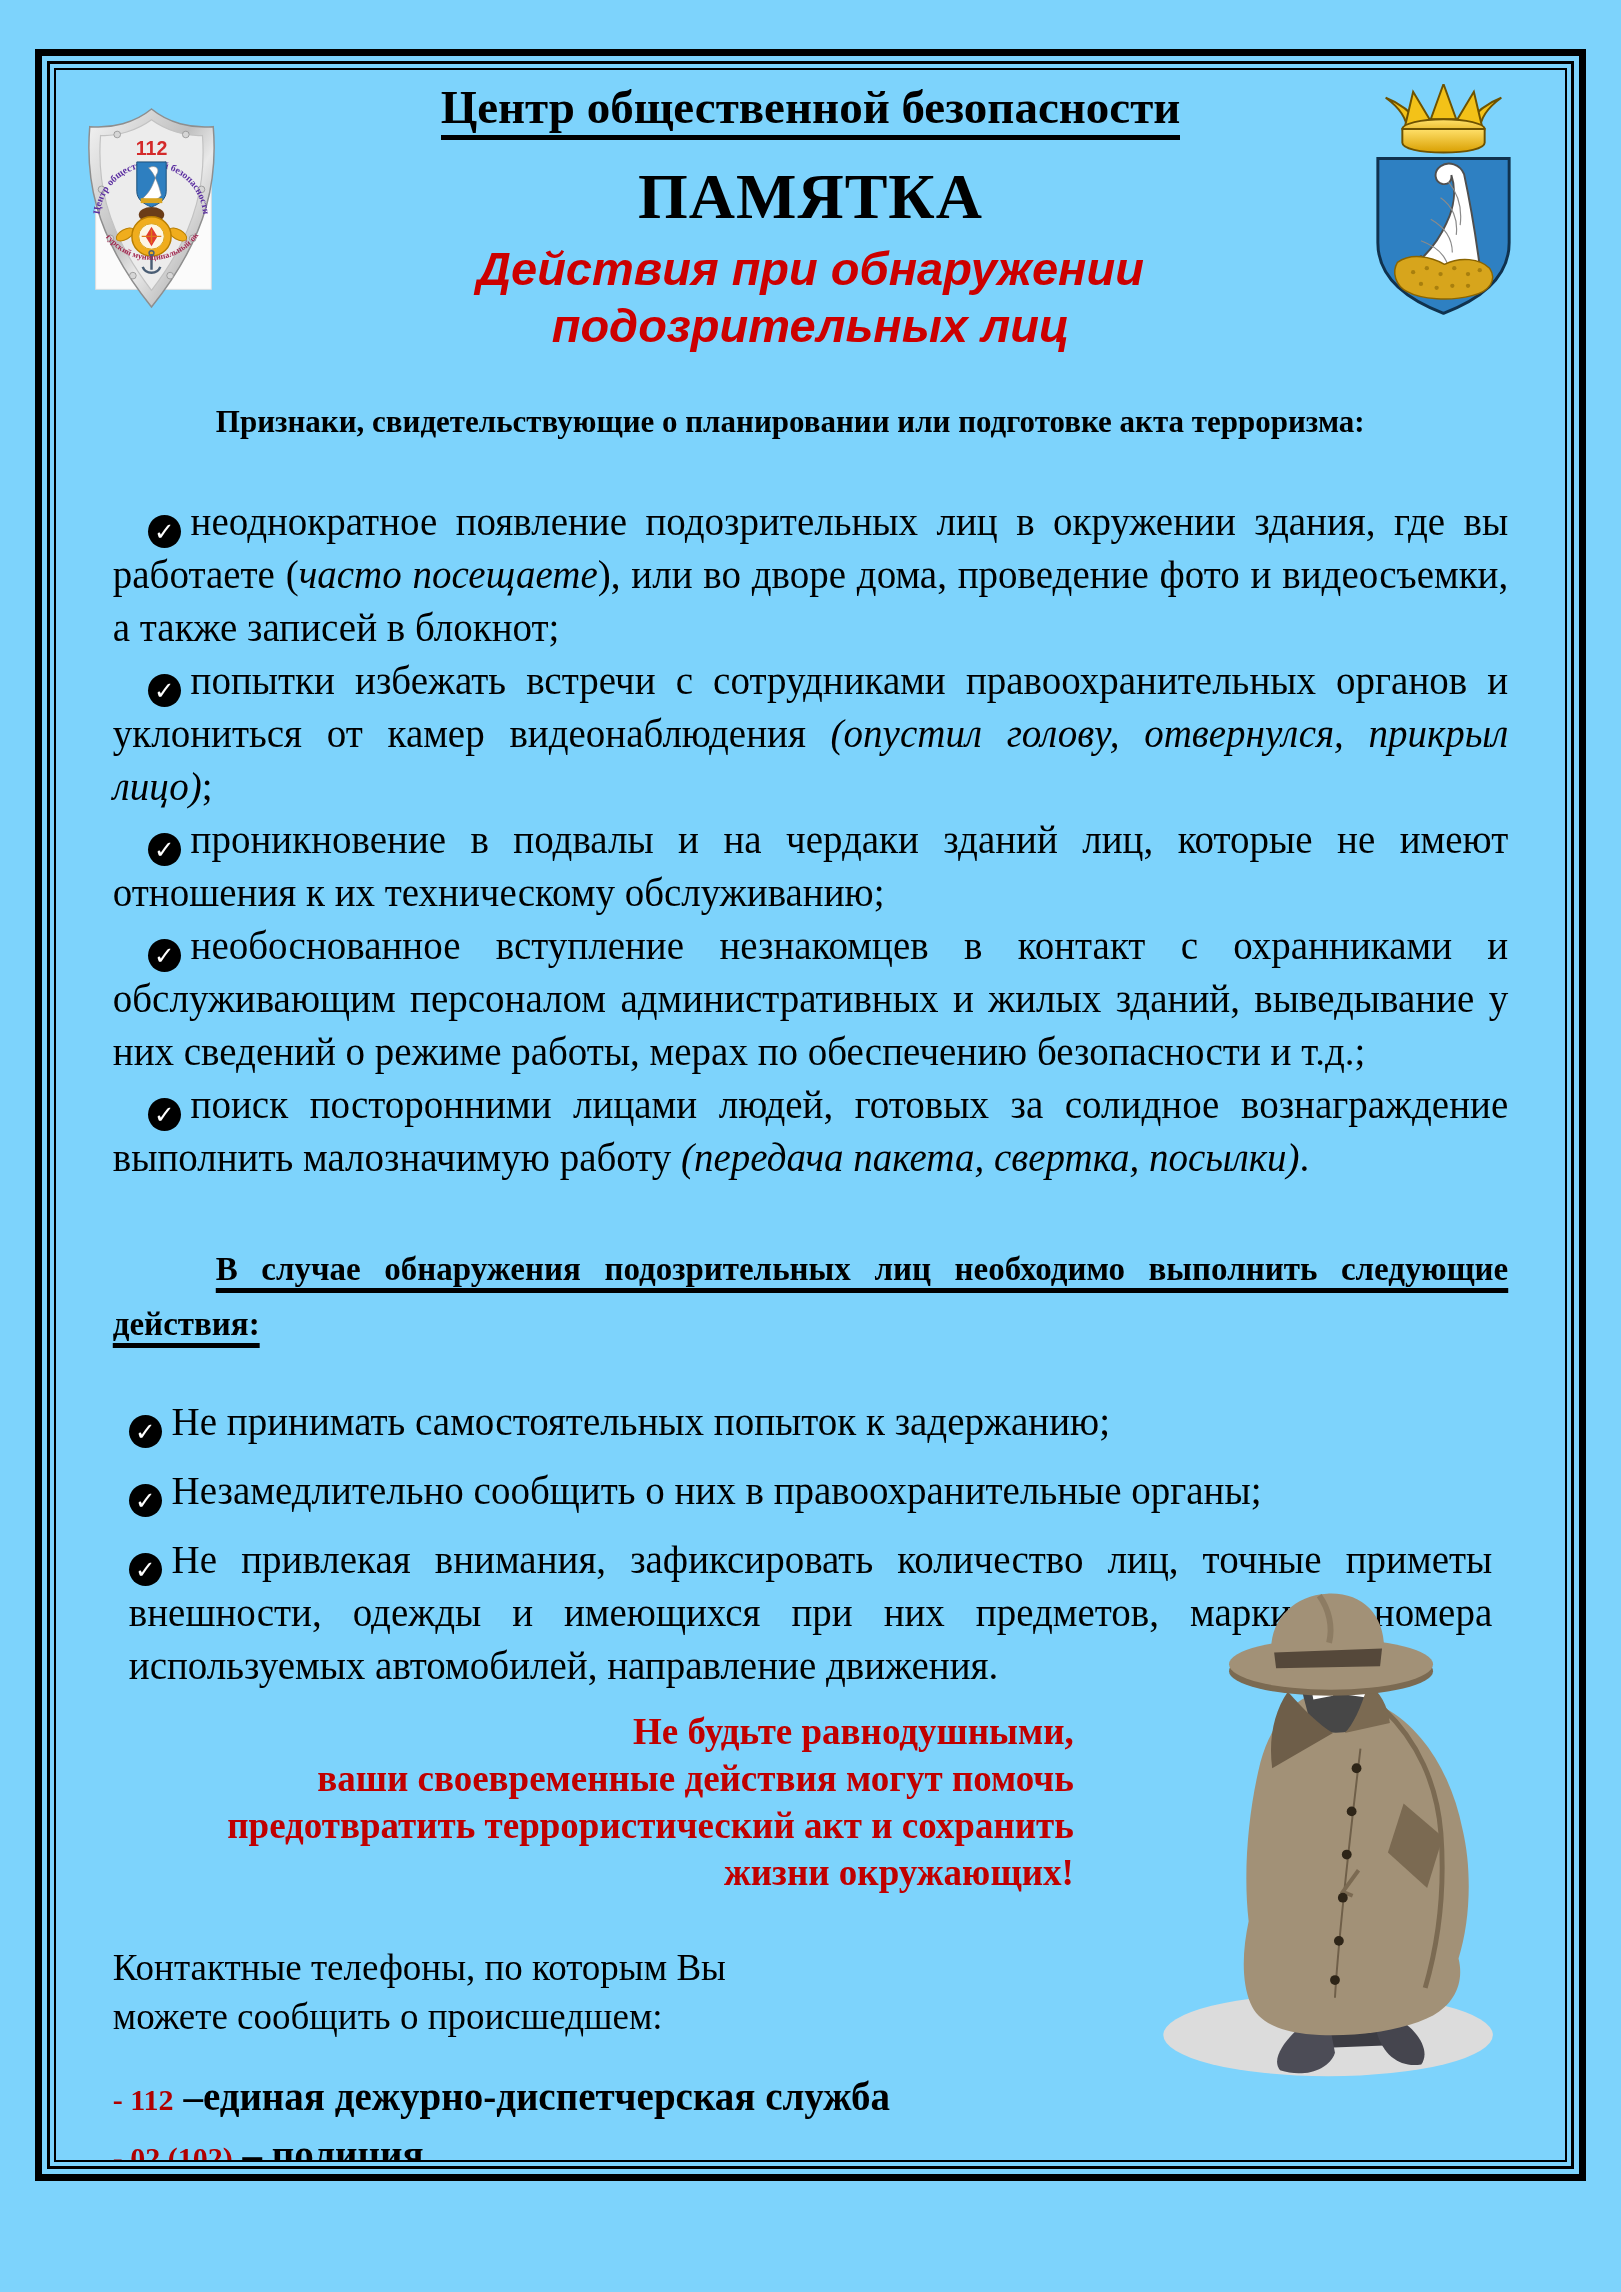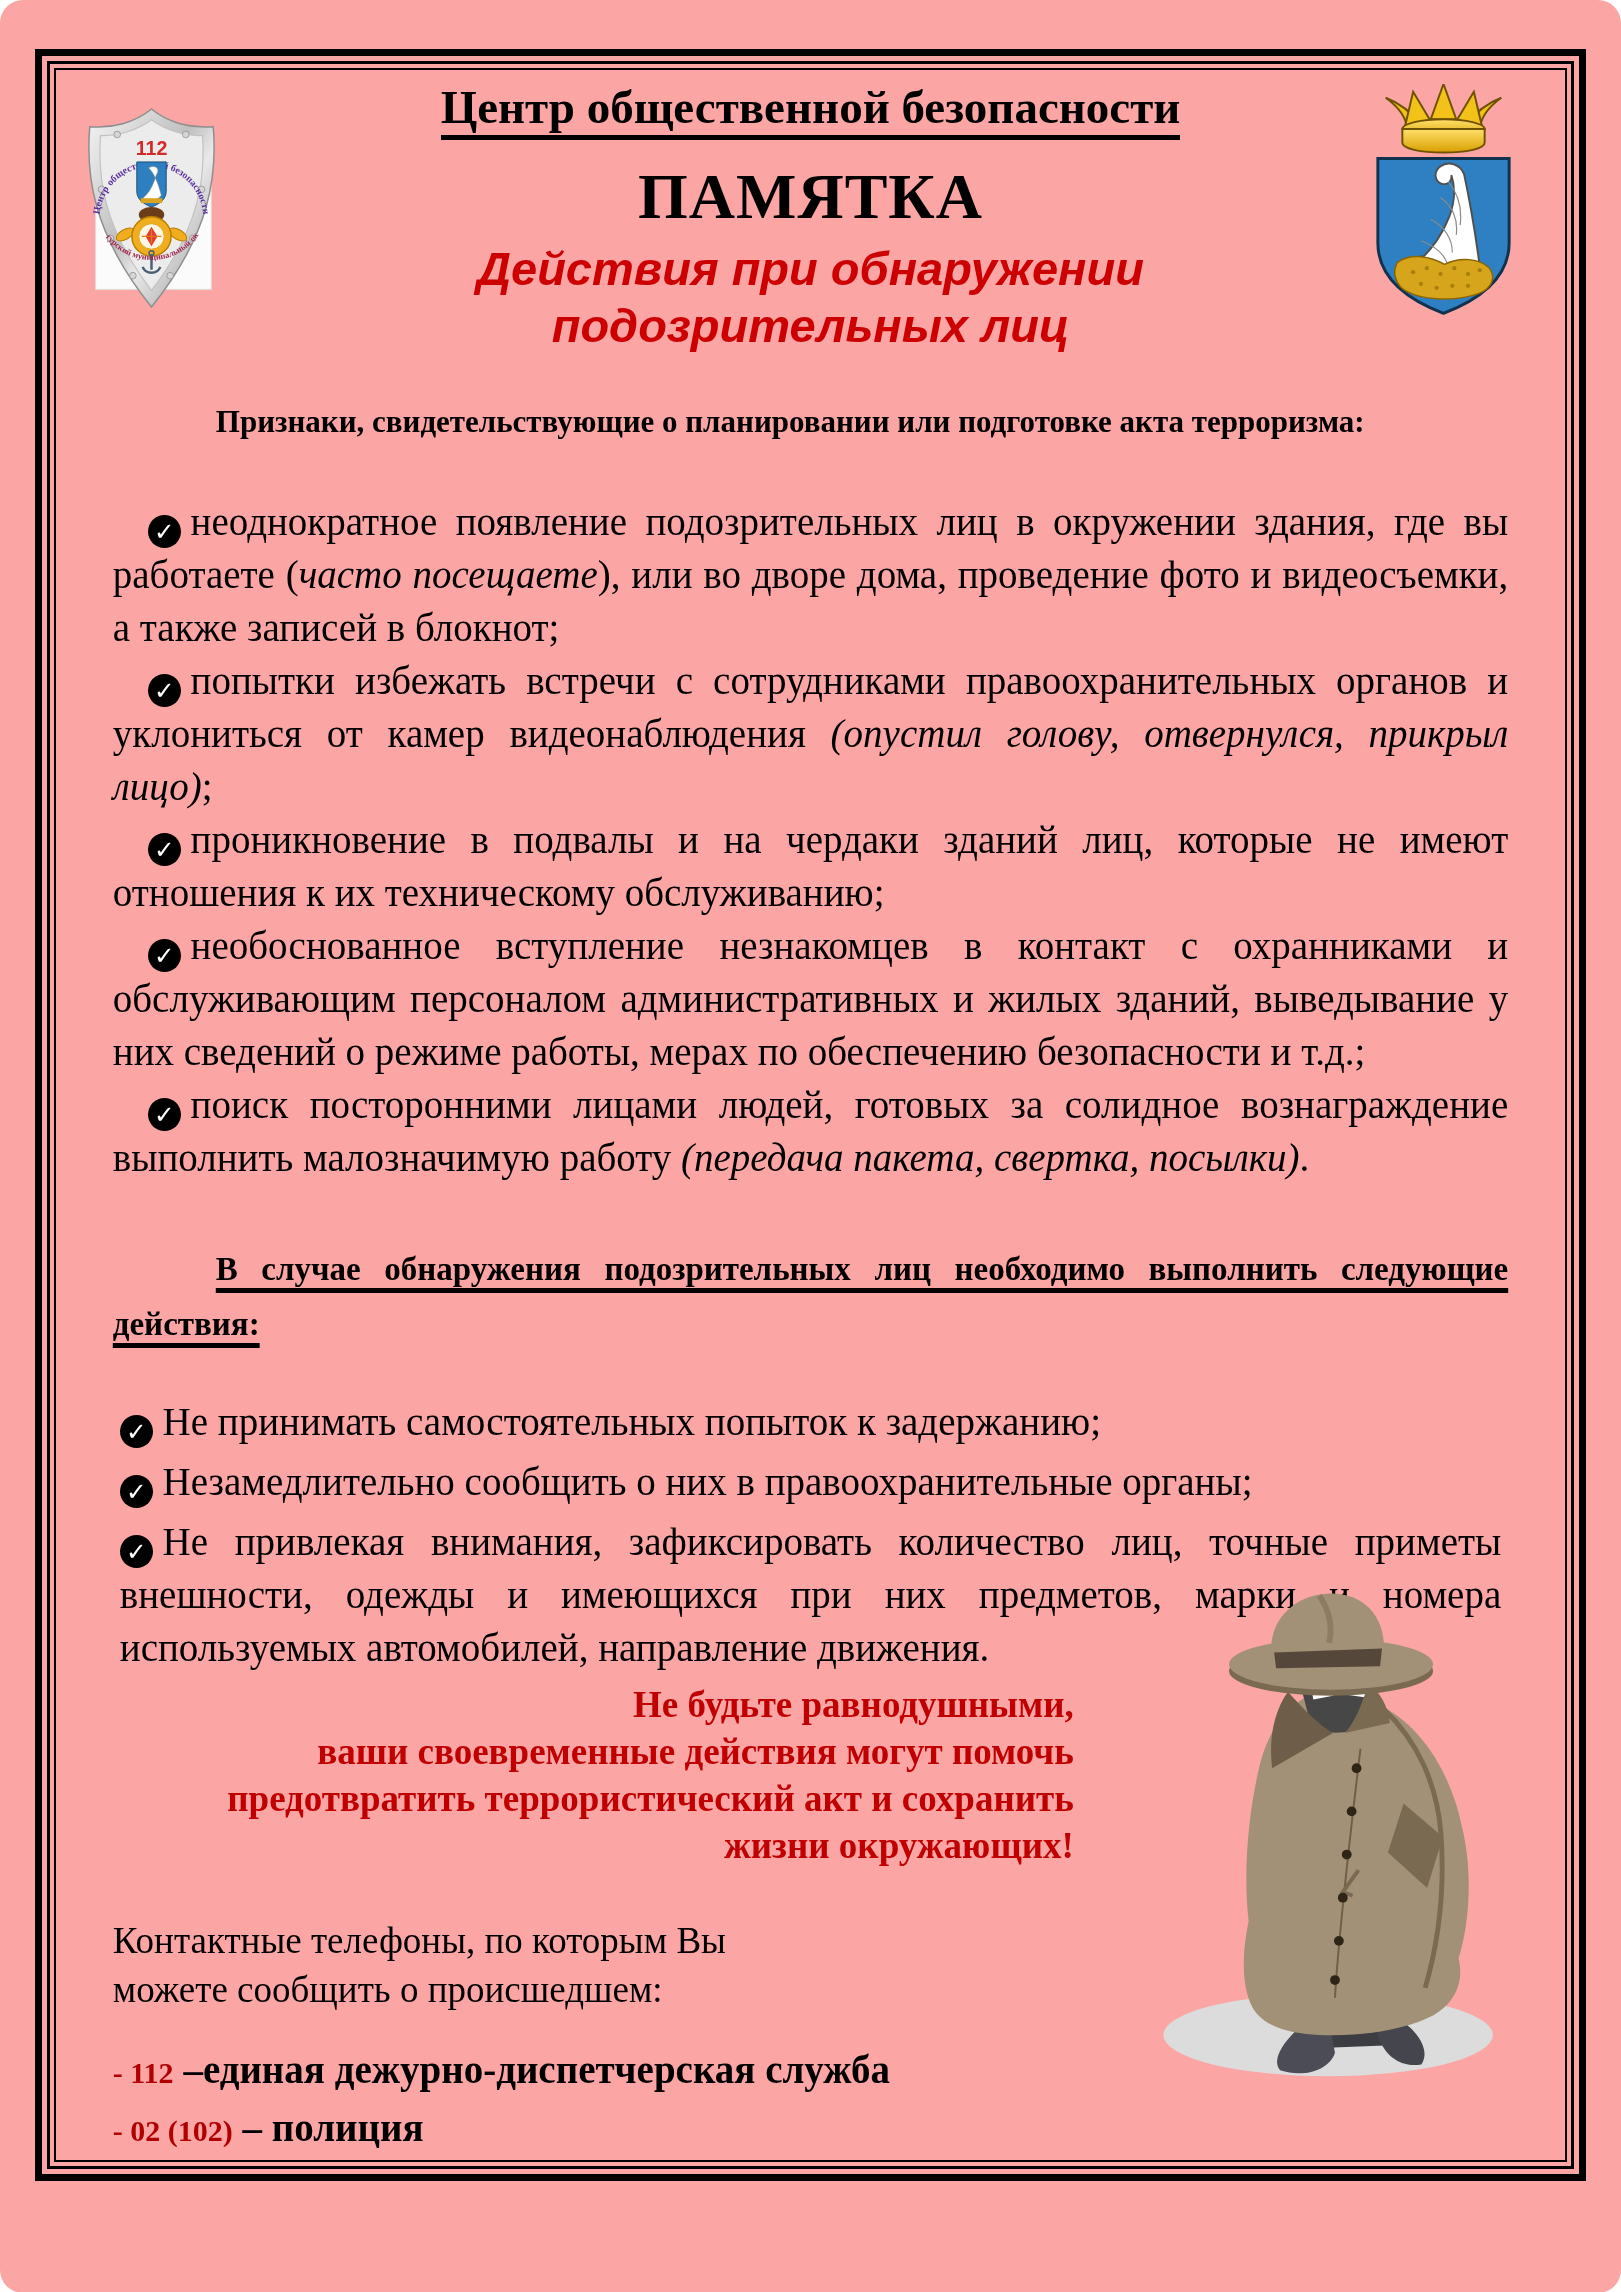"Центр общественной безопасности" .page { background: #fca5a5 -> #7dd3fc; border-radius: 23px -> none }
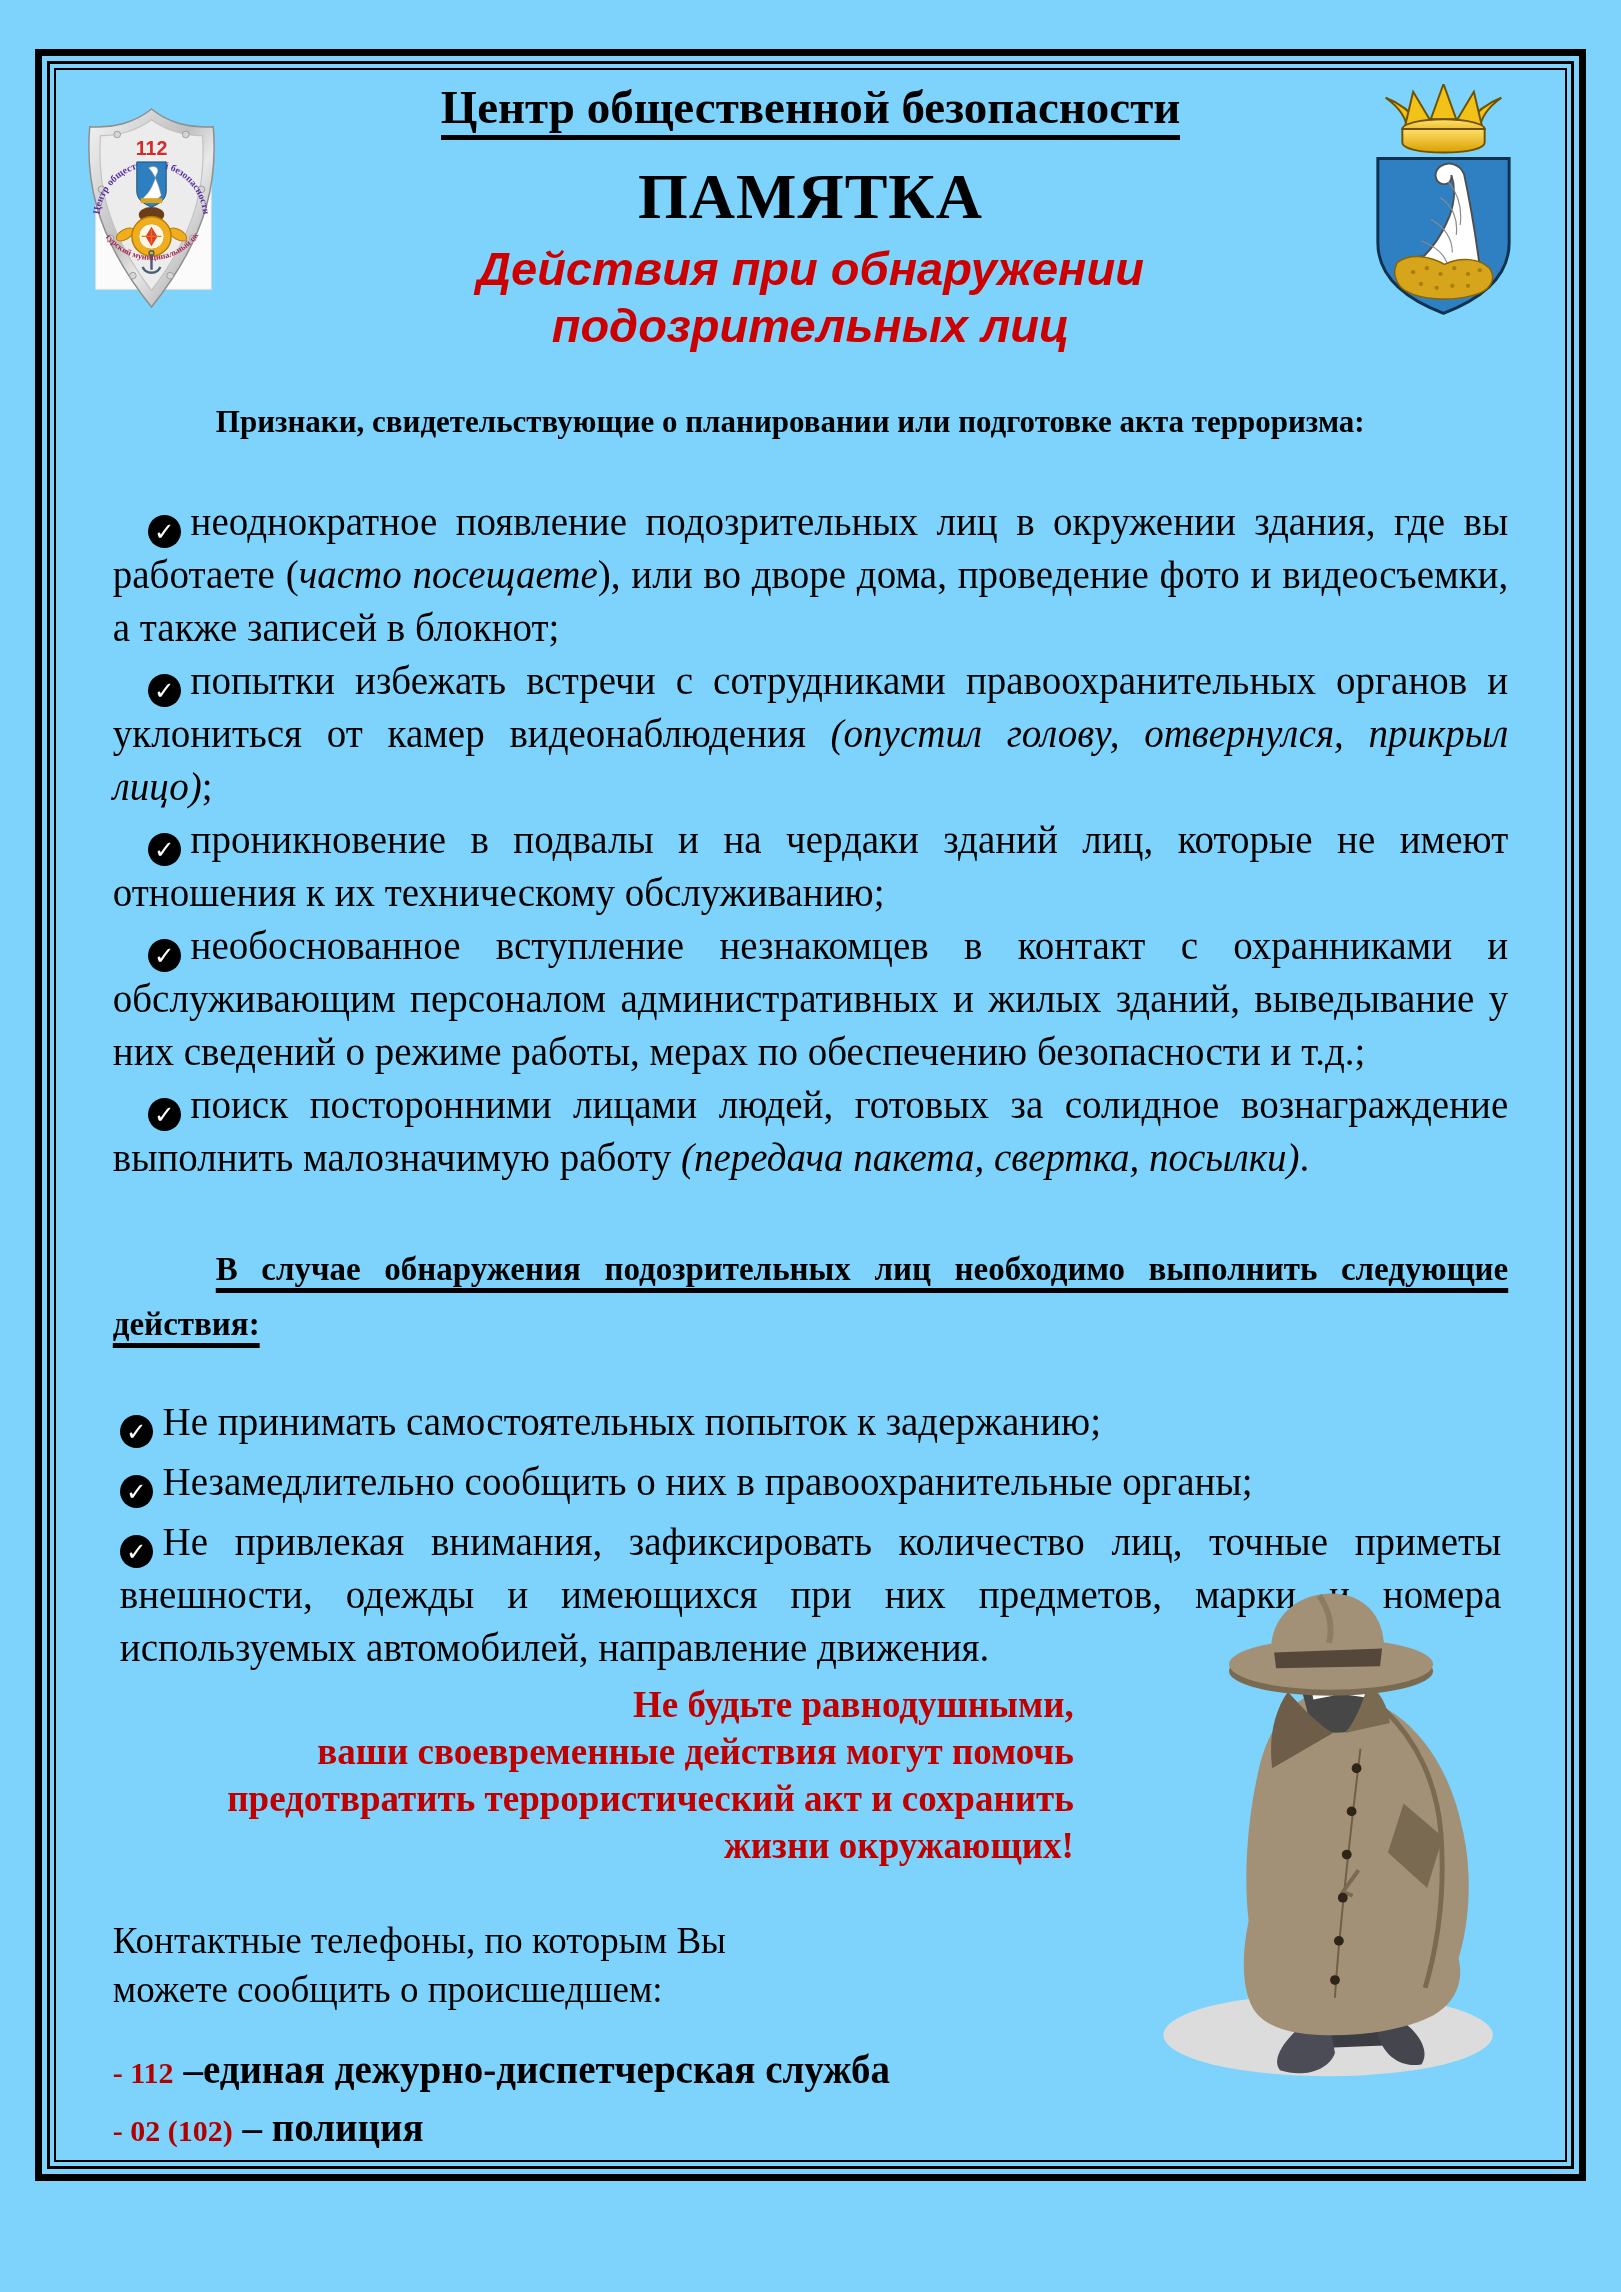"Не принимать самостоятельных попыток к" .list2 p { margin: 7px -> 16px }
